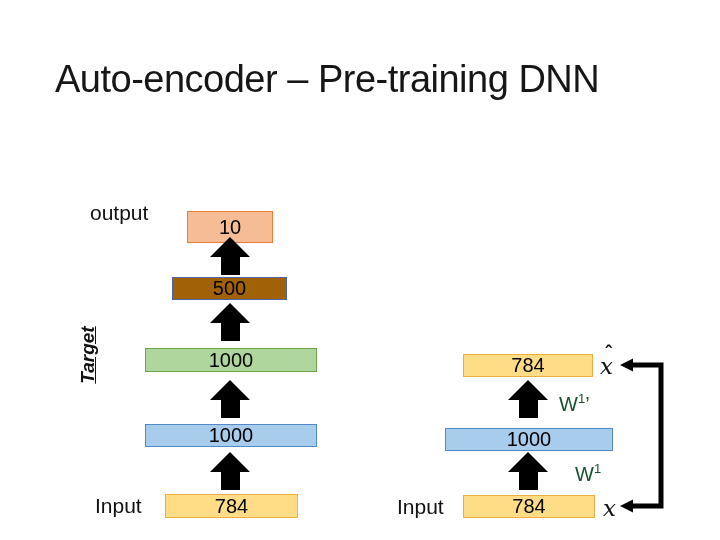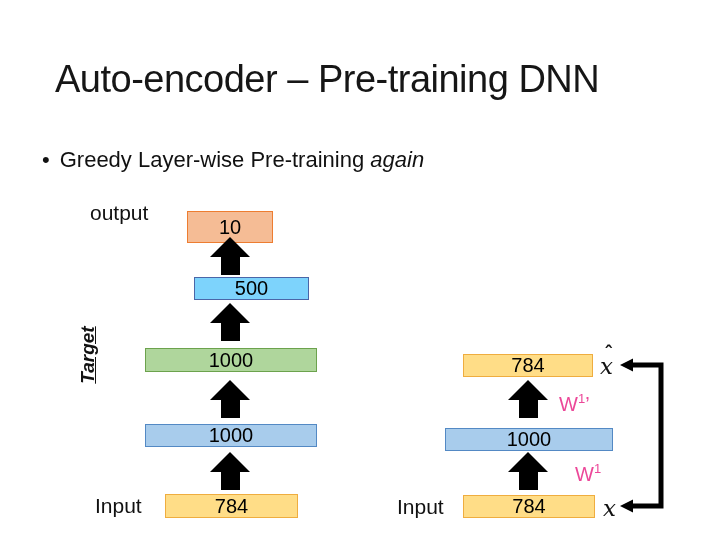"• Greedy Layer-wise Pre-training again" div.bullet { html: <div> <span>•</span><span>Greedy Layer-wise Pre-training</span> <em>again</em> </div> -> none }
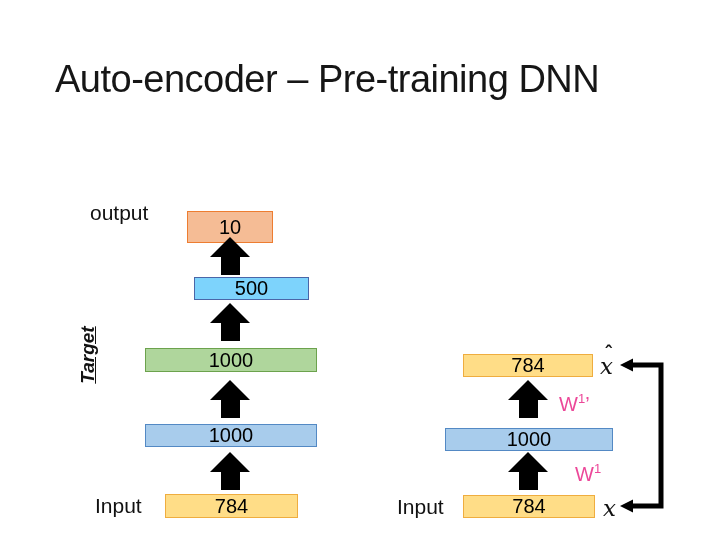"500" div.layer-box { background-color: #7dd3fc -> #a16207; margin-left: 22px -> none }
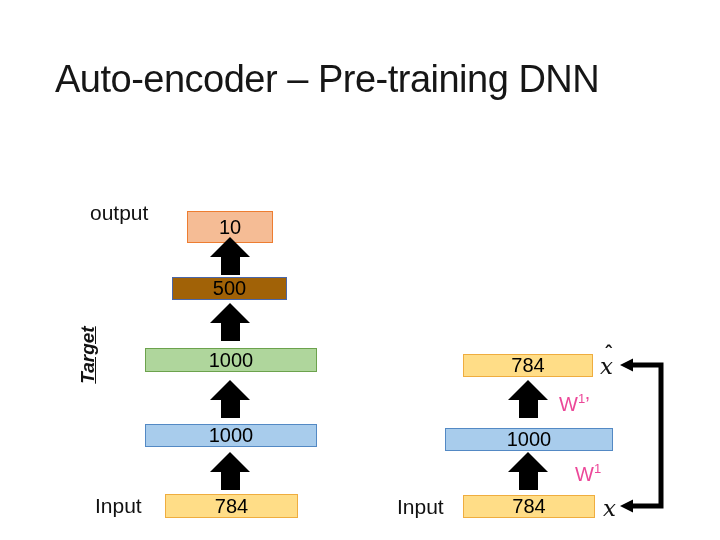"W1’" .w-label { color: #ec4899 -> #14532d }
